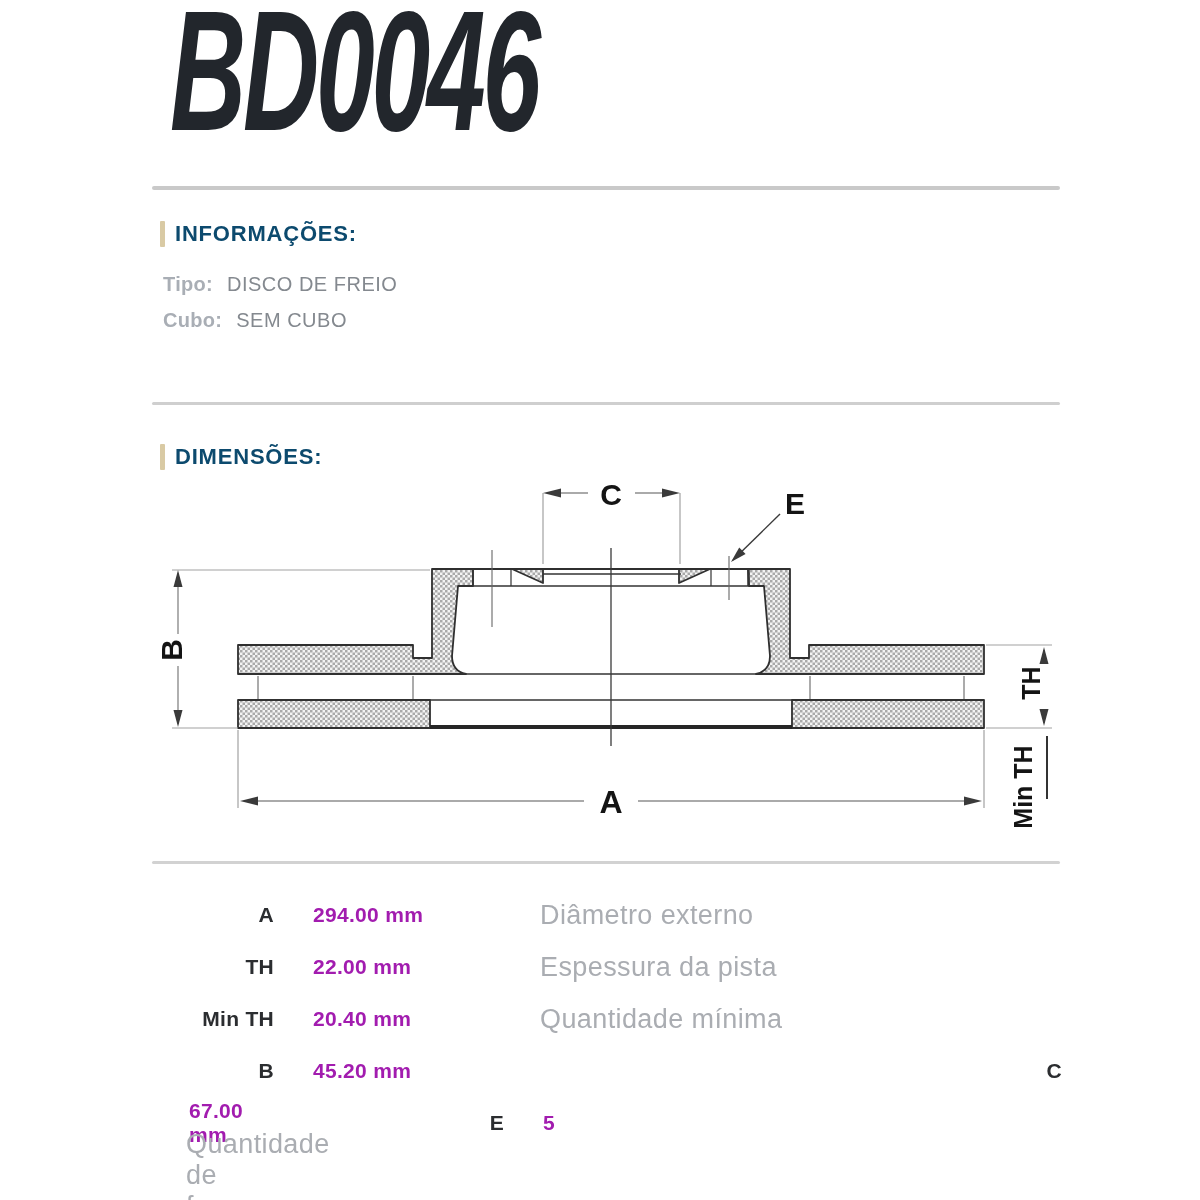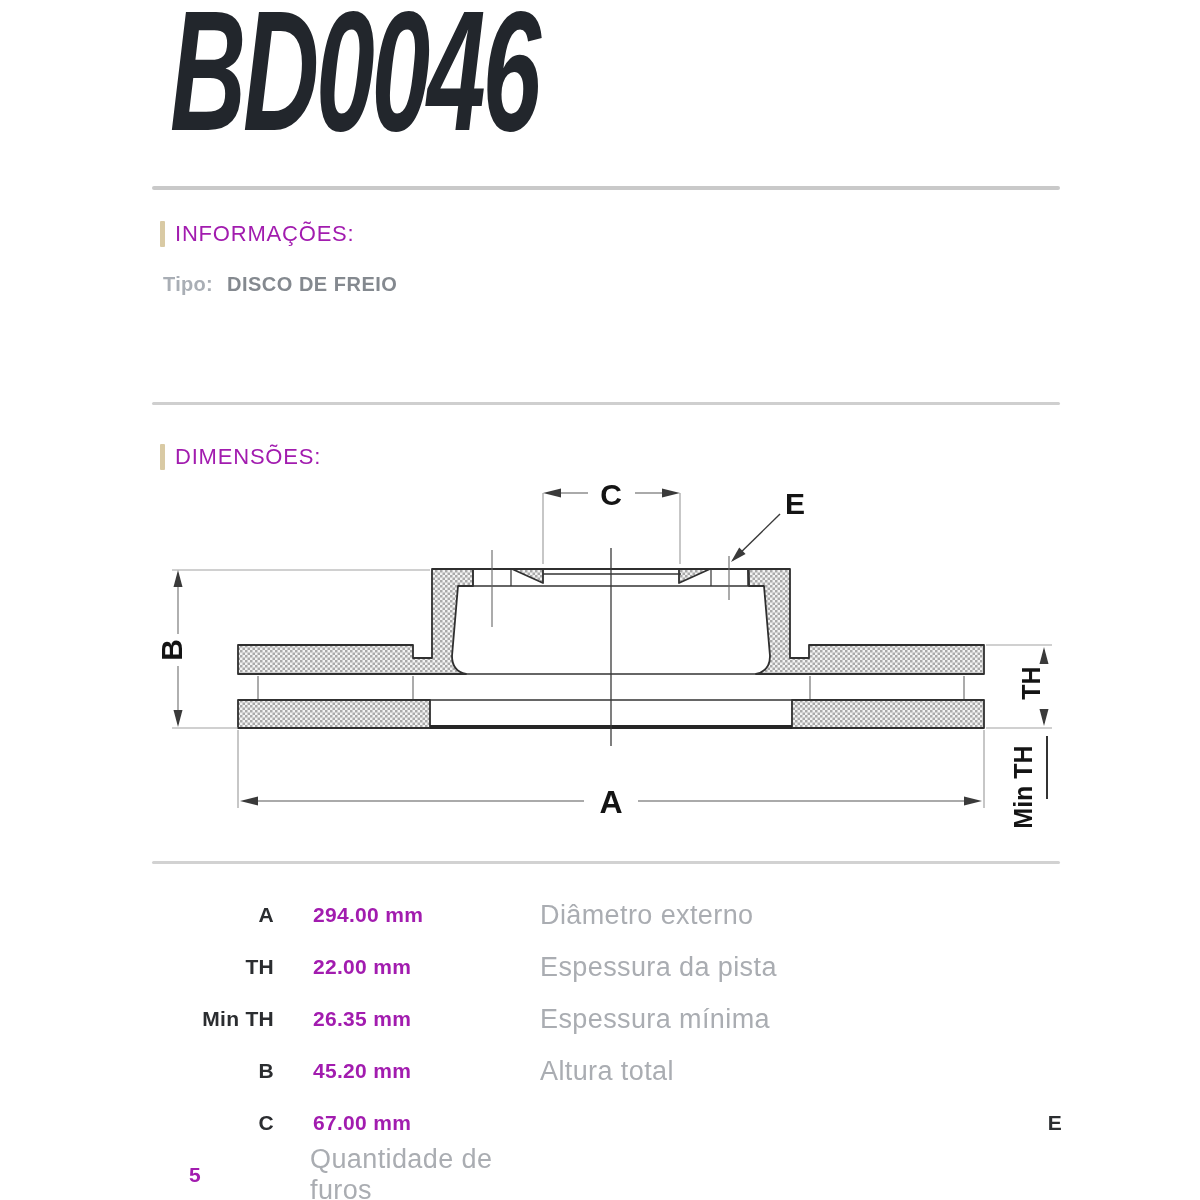"INFORMAÇÕES:" .section-heading .txt { color: #a21caf -> #0c4a6e; font-weight: normal -> bold }
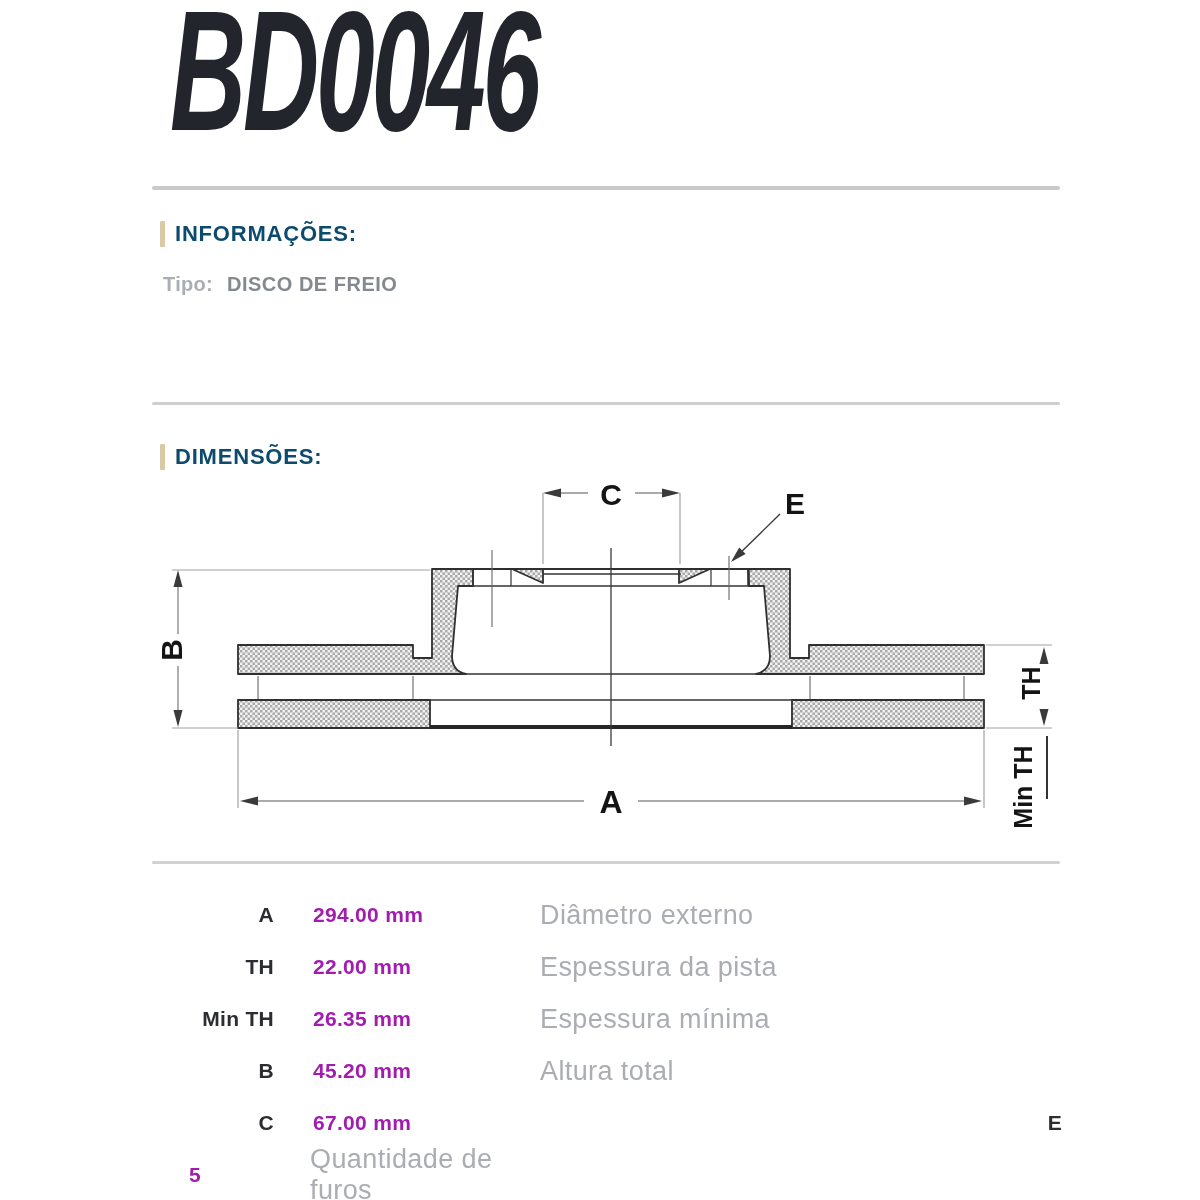"DISCO DE FREIO" .info-row .val { font-weight: bold -> normal }
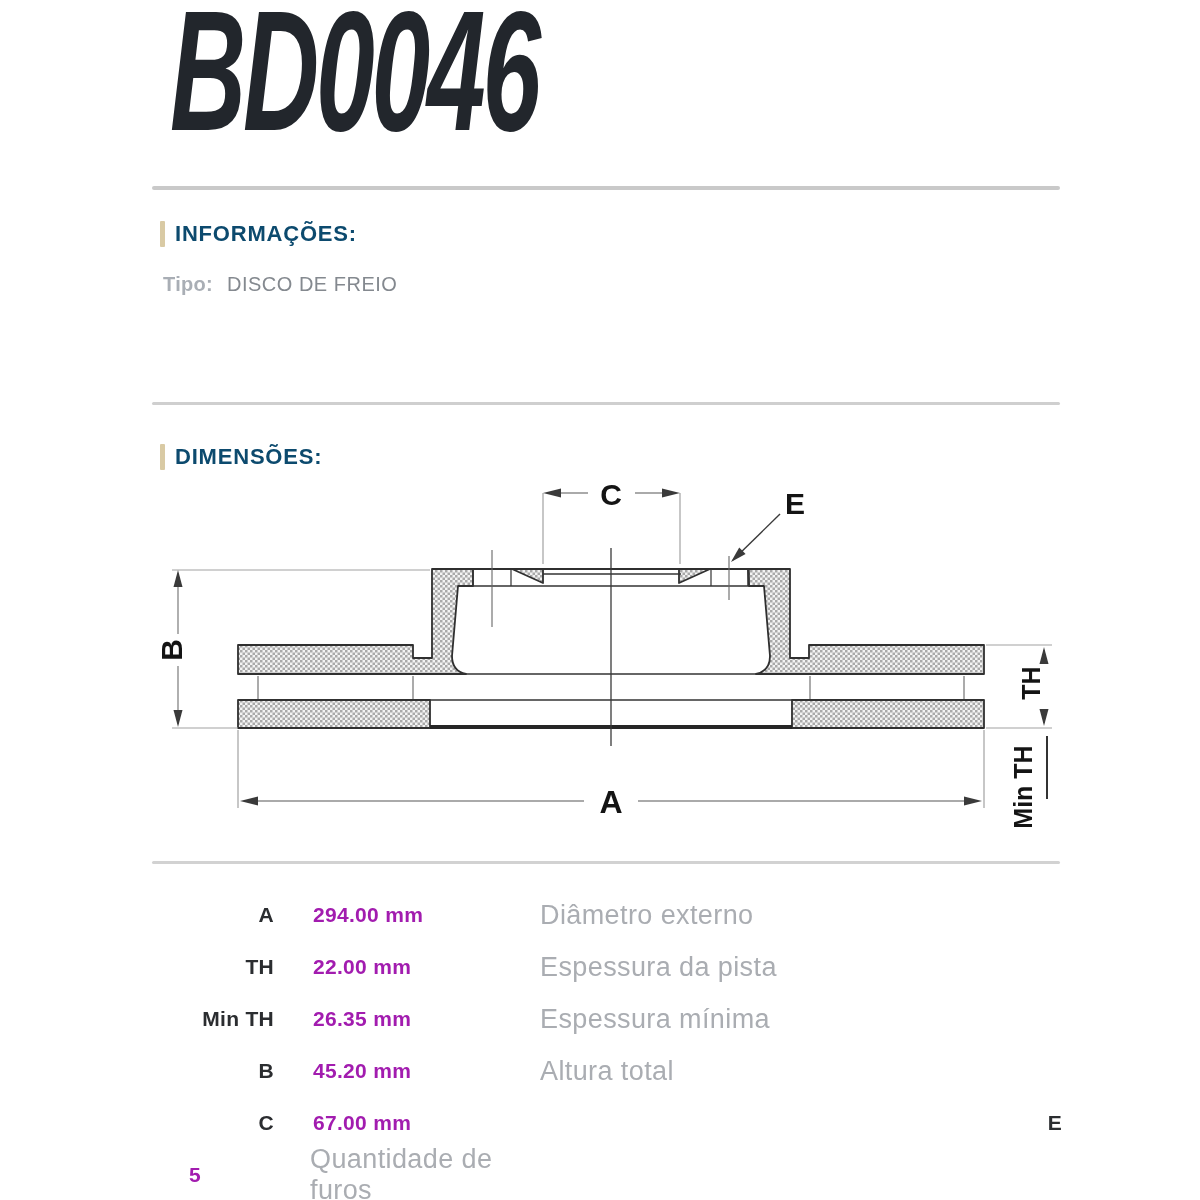"Cubo:" div.info-row { html: none -> <div> <span>Cubo:</span> <span>SEM CUBO</span> </div> }
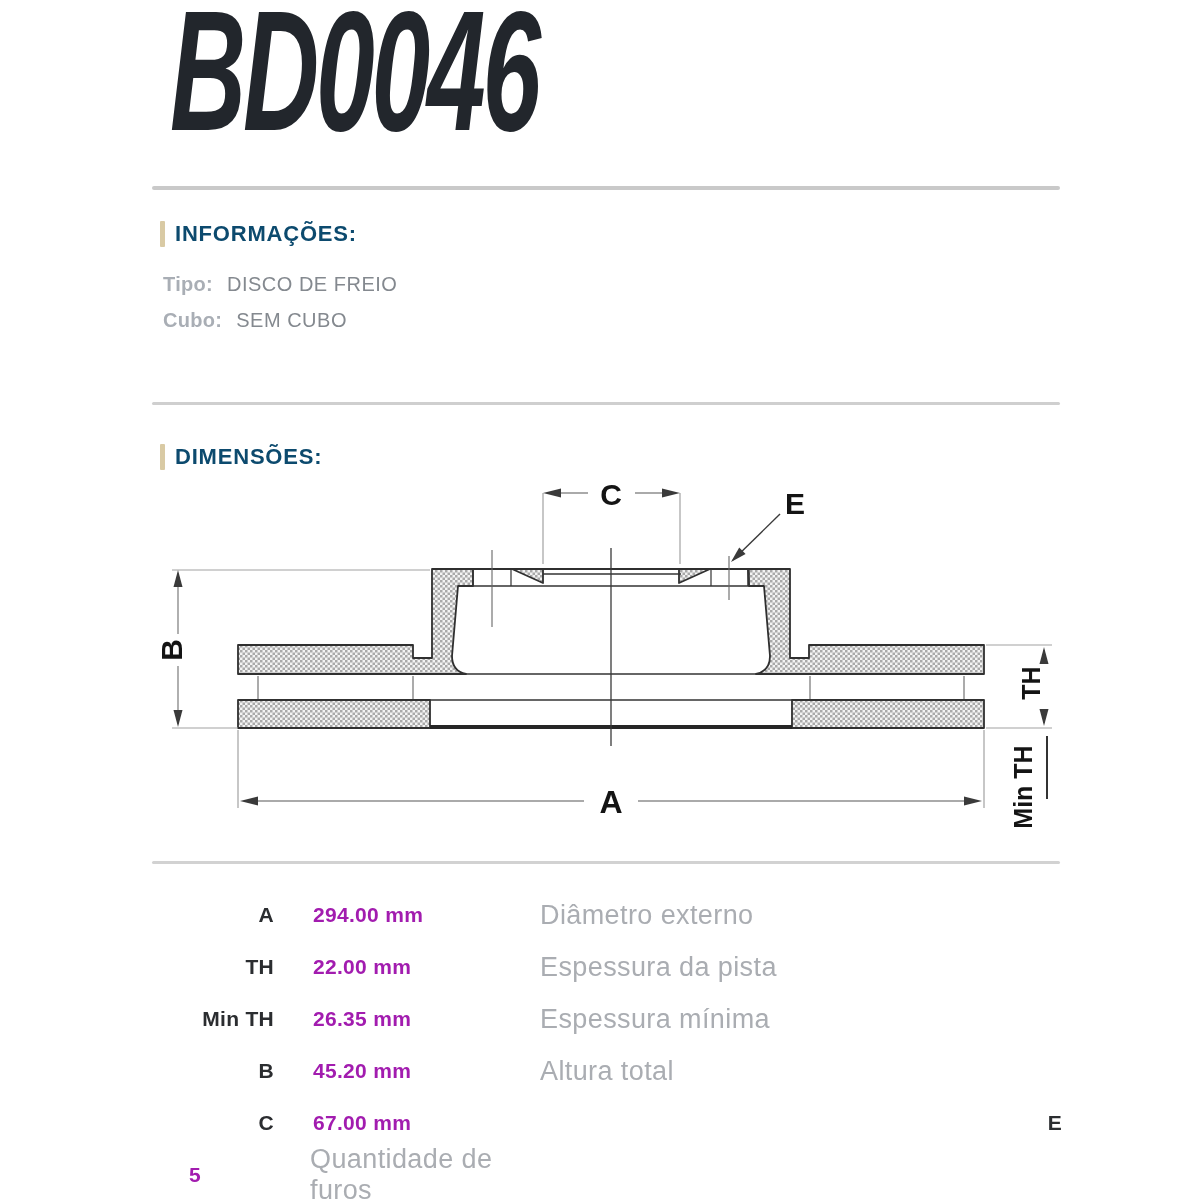"26.35 mm" span.value { text: 26.35 -> 20.40 }
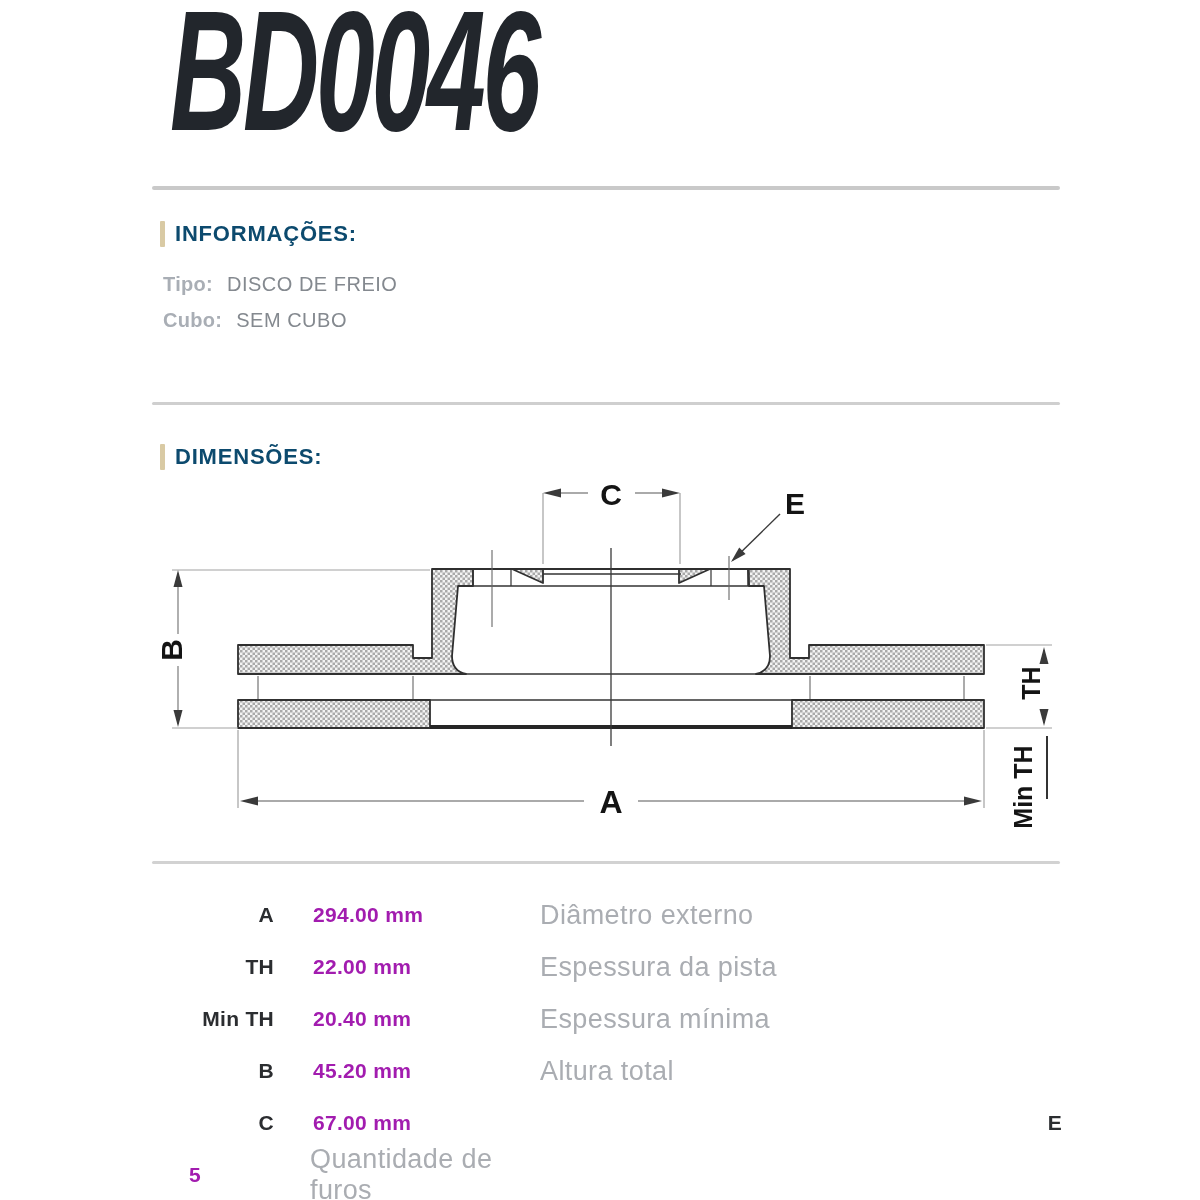"Espessura mínima" span.desc { text: Espessura -> Quantidade }
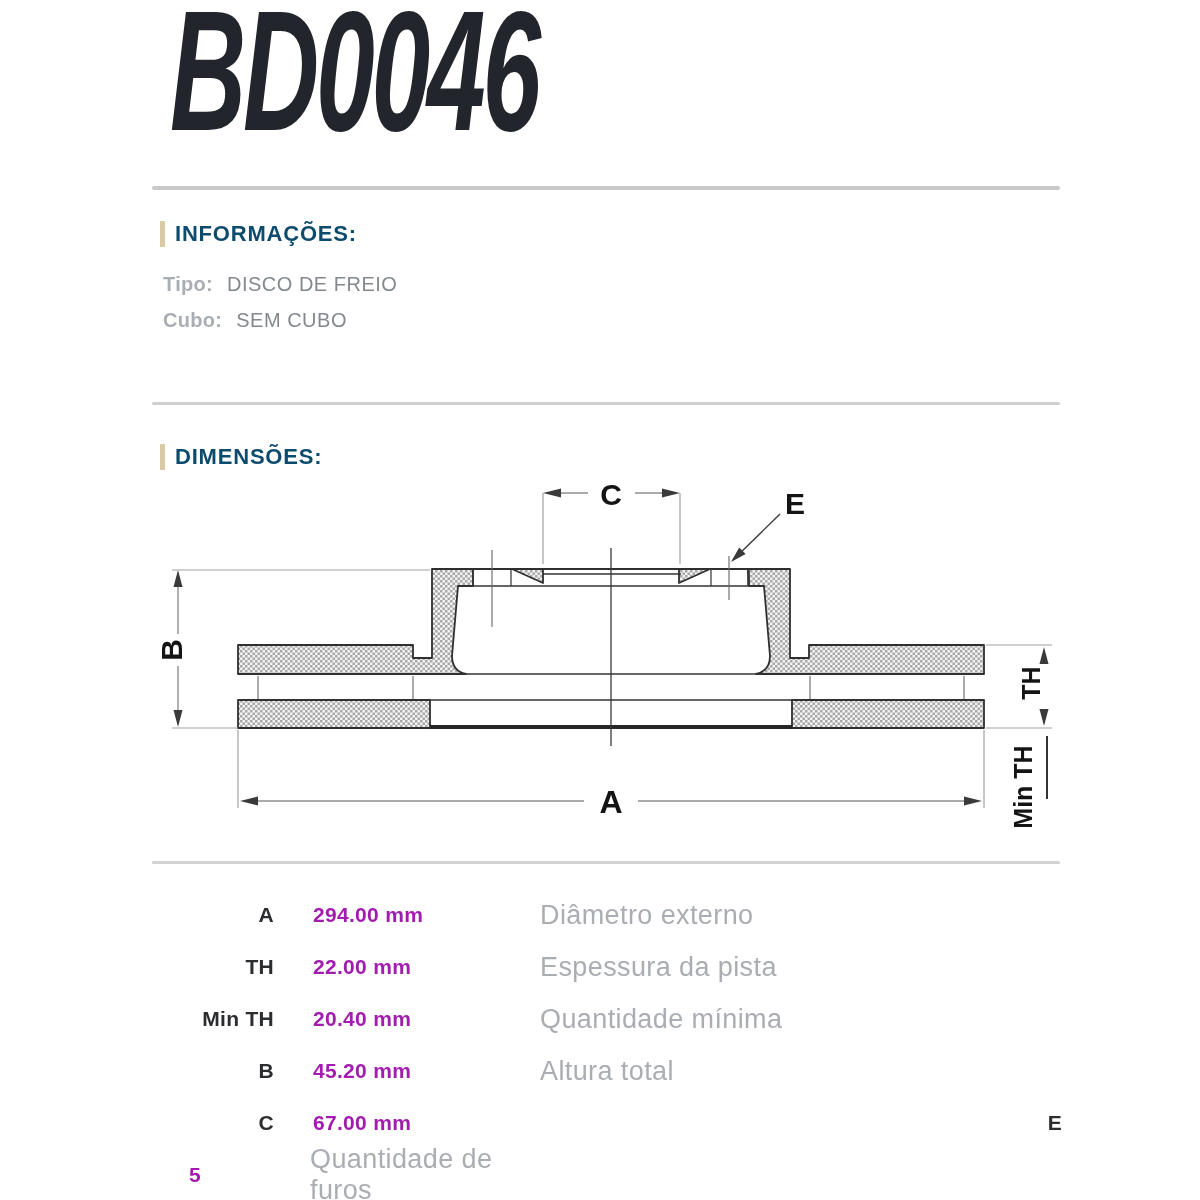"Altura total" span.desc { html: <span>Altura total</span> -> none }
